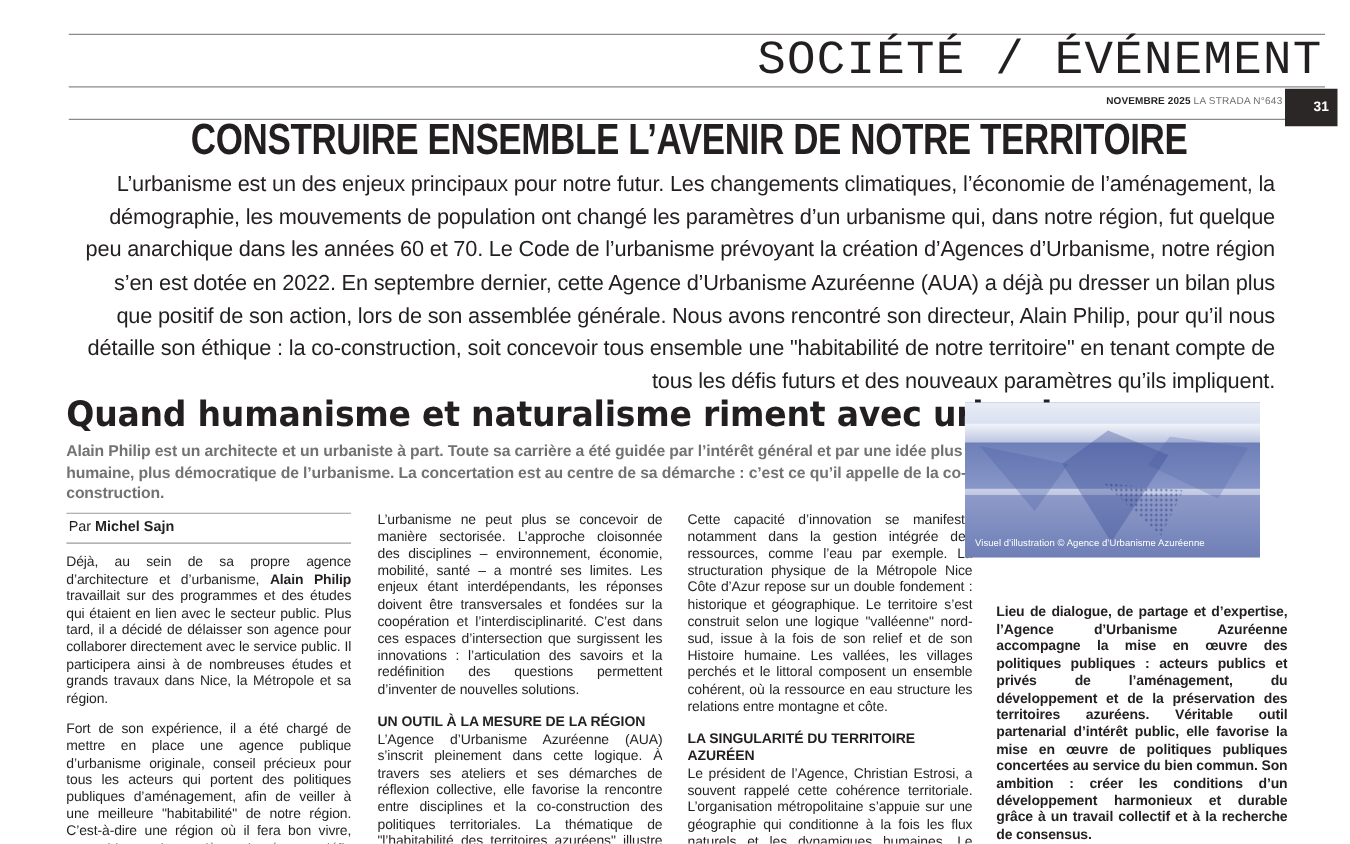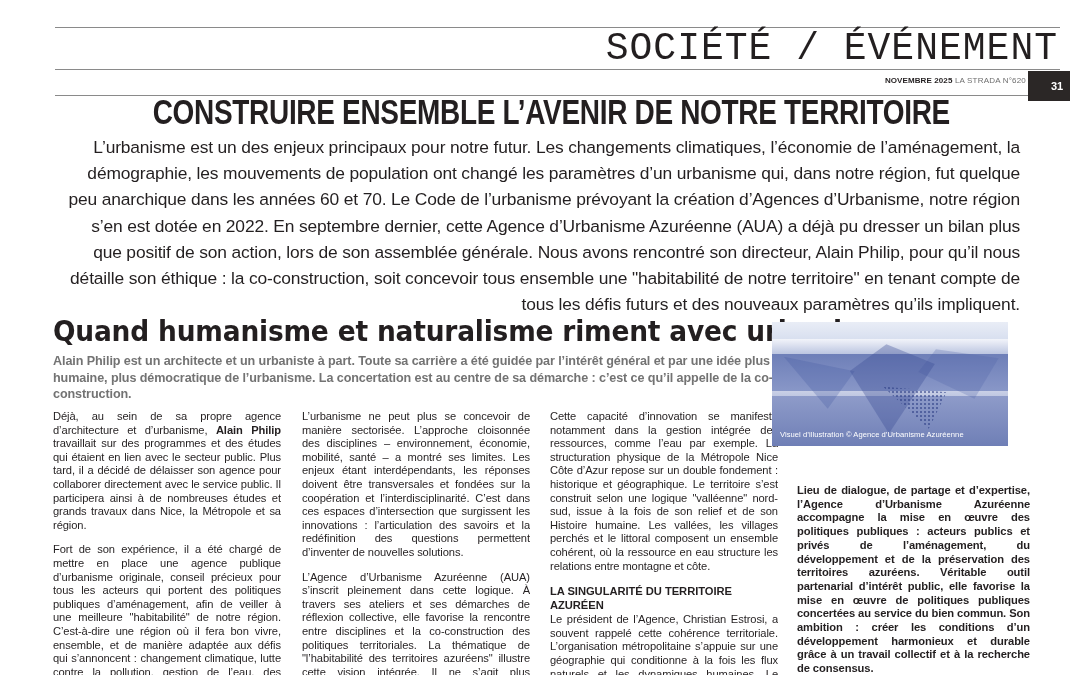"LA STRADA N°620" span { text: 620 -> 643 }
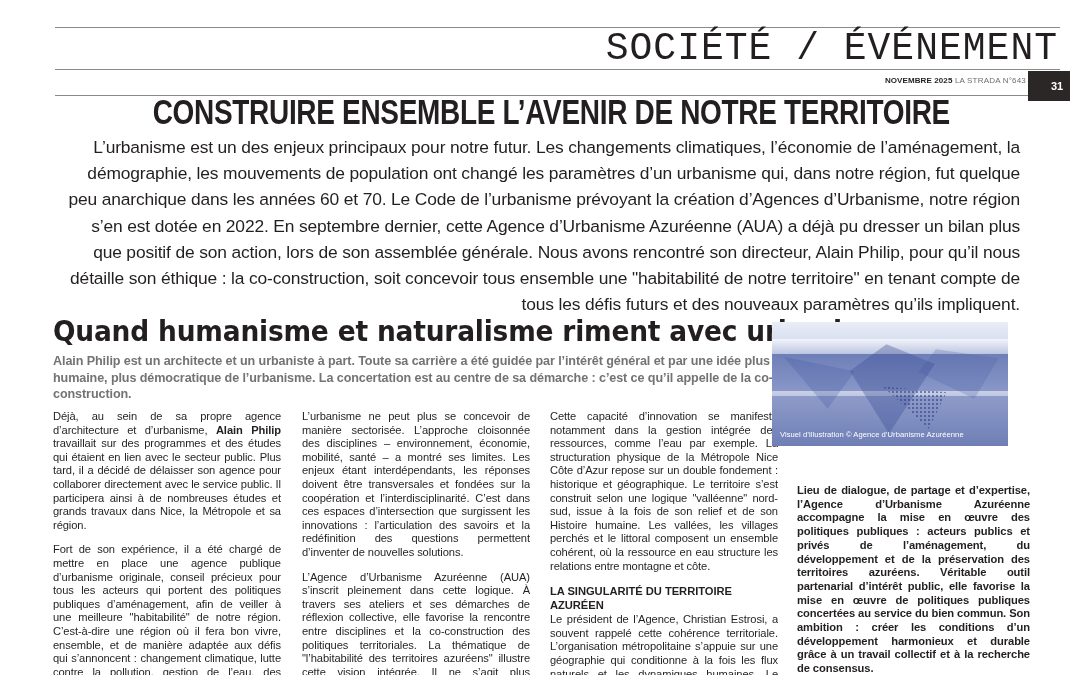"Par Michel Sajn" div.byline-wrap { html: none -> <div> <div></div> <div><span>Par </span><b>Michel Sajn</b></div> <div></div> </div> }
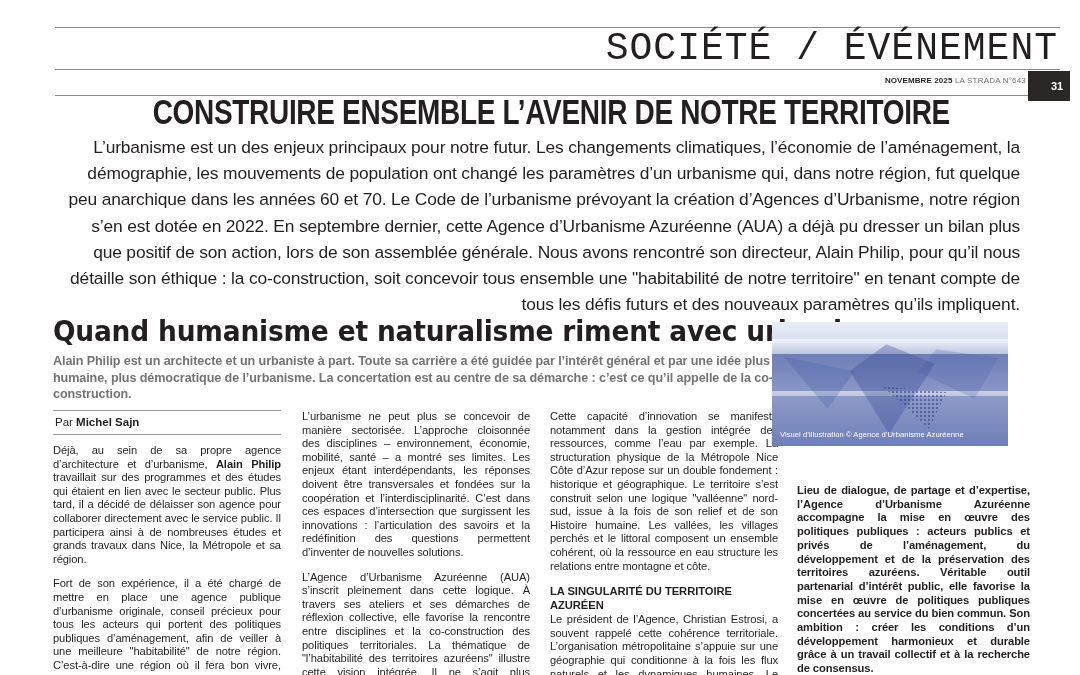"UN OUTIL À LA MESURE" h3 { html: none -> <h3>UN OUTIL À LA MESURE DE LA RÉGION</h3> }
